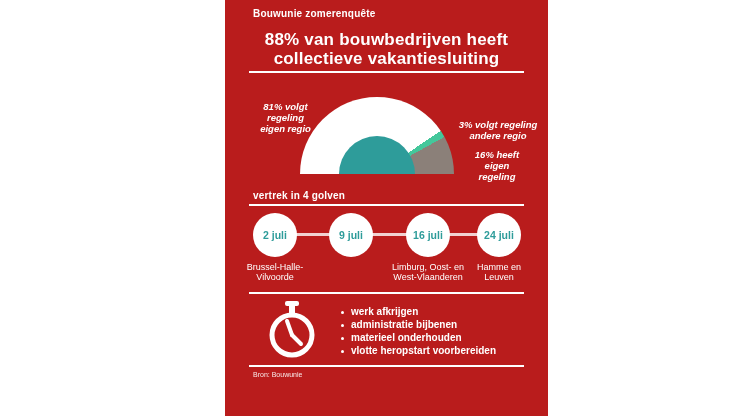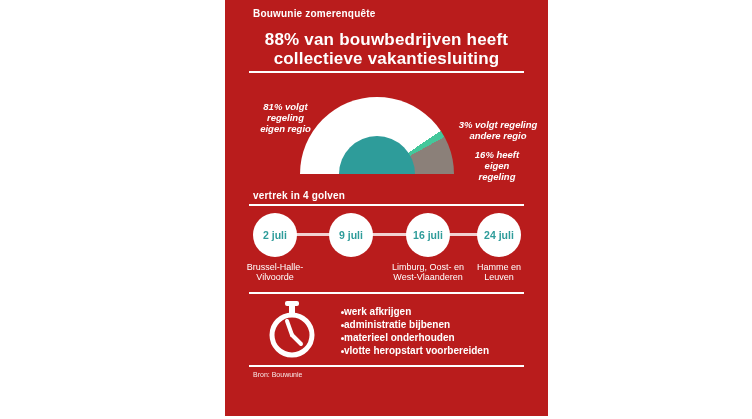"werk afkrijgen" .todo-list li { gap: none -> 7px }
